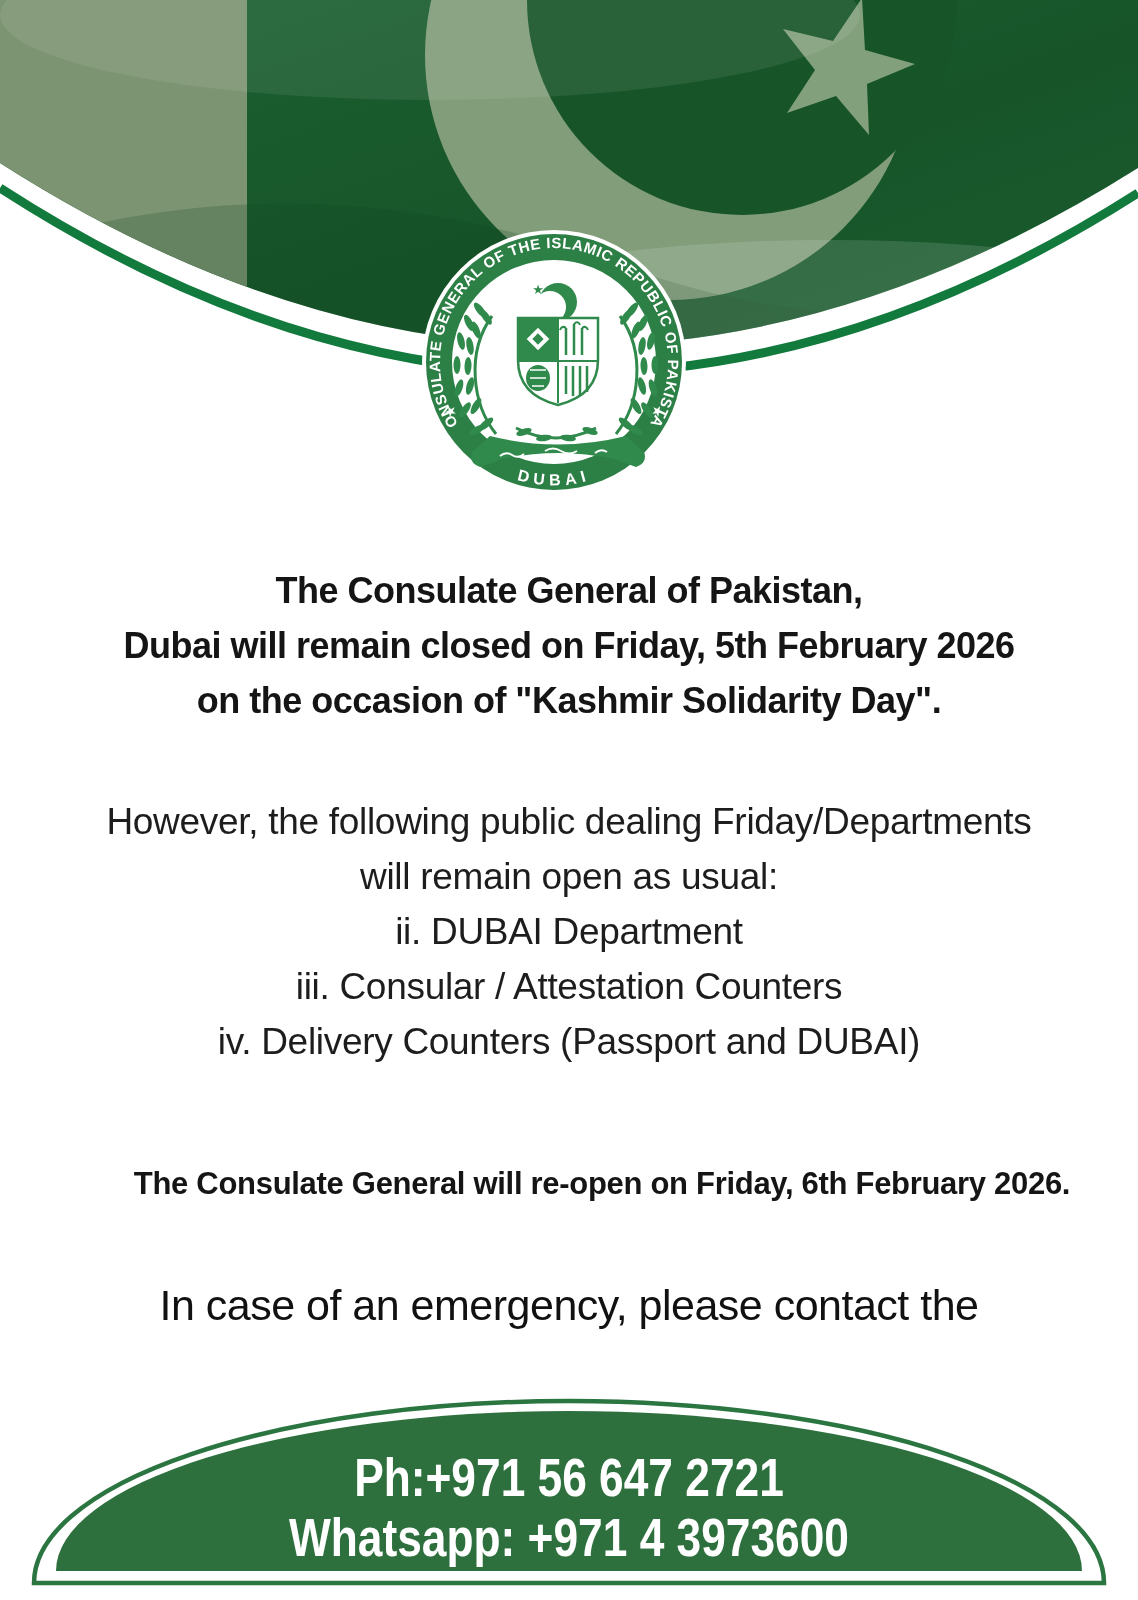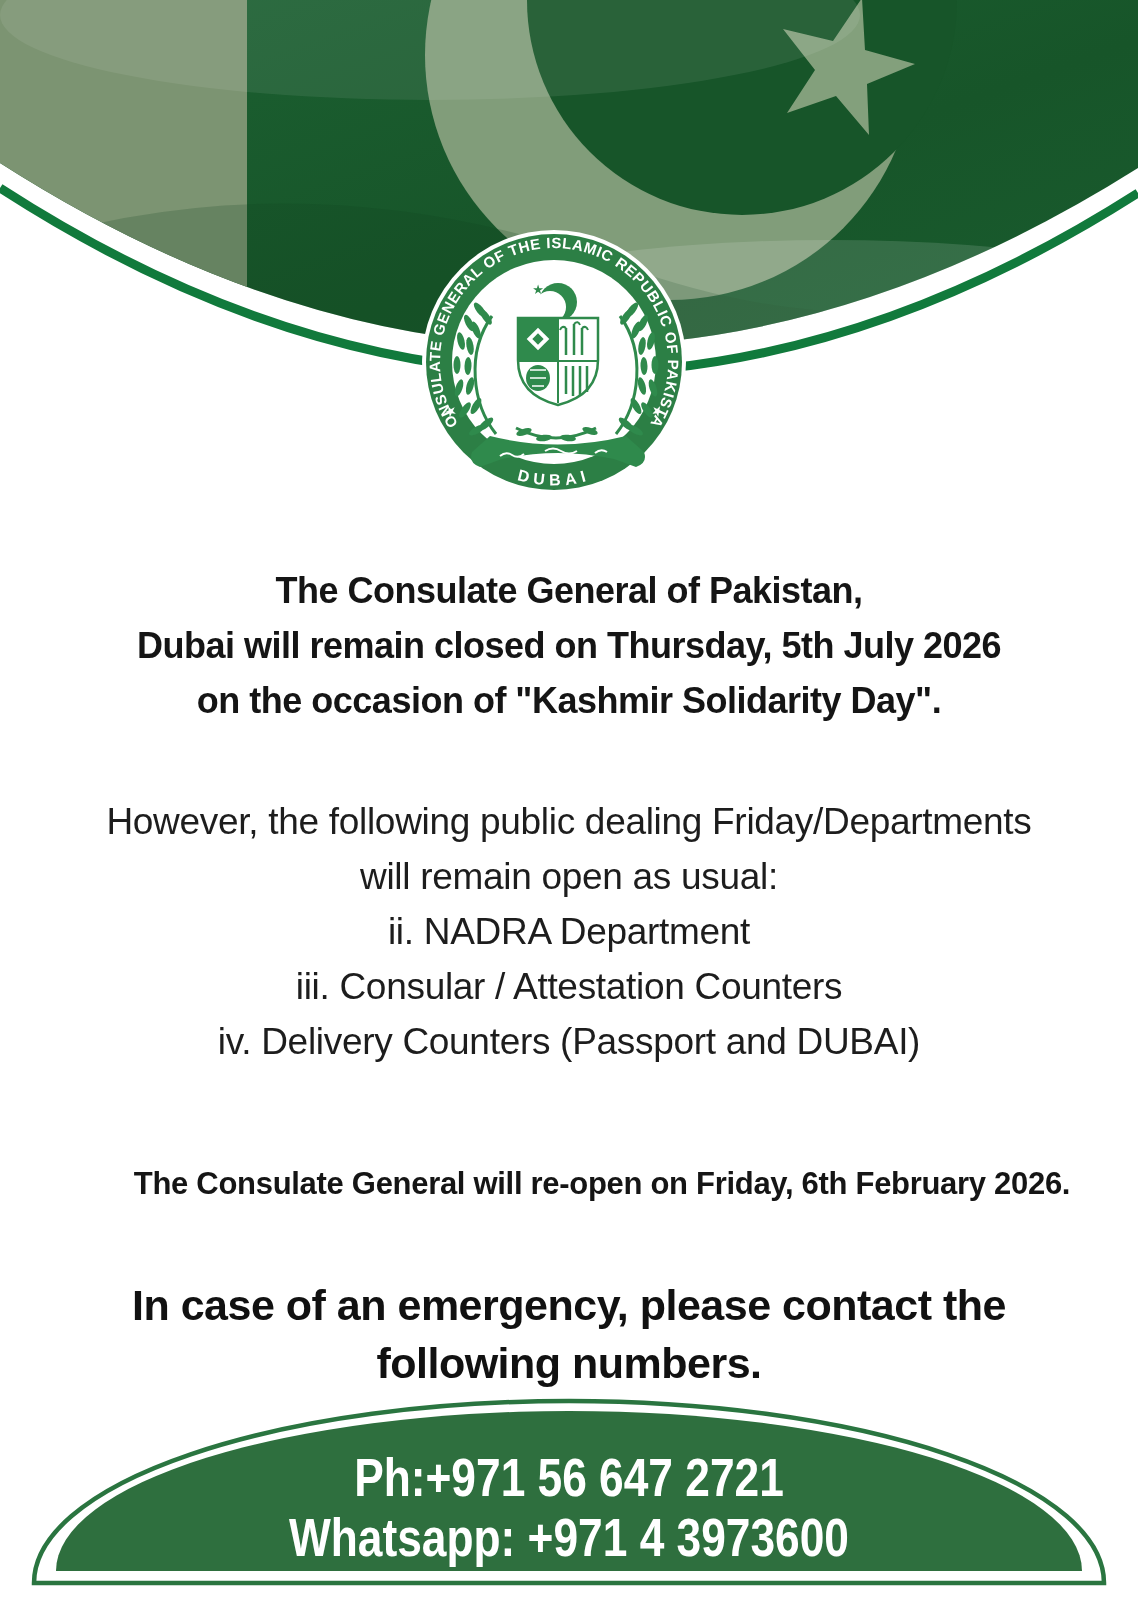"Dubai will remain closed on" div { text: Thursday, 5th July -> Friday, 5th February }
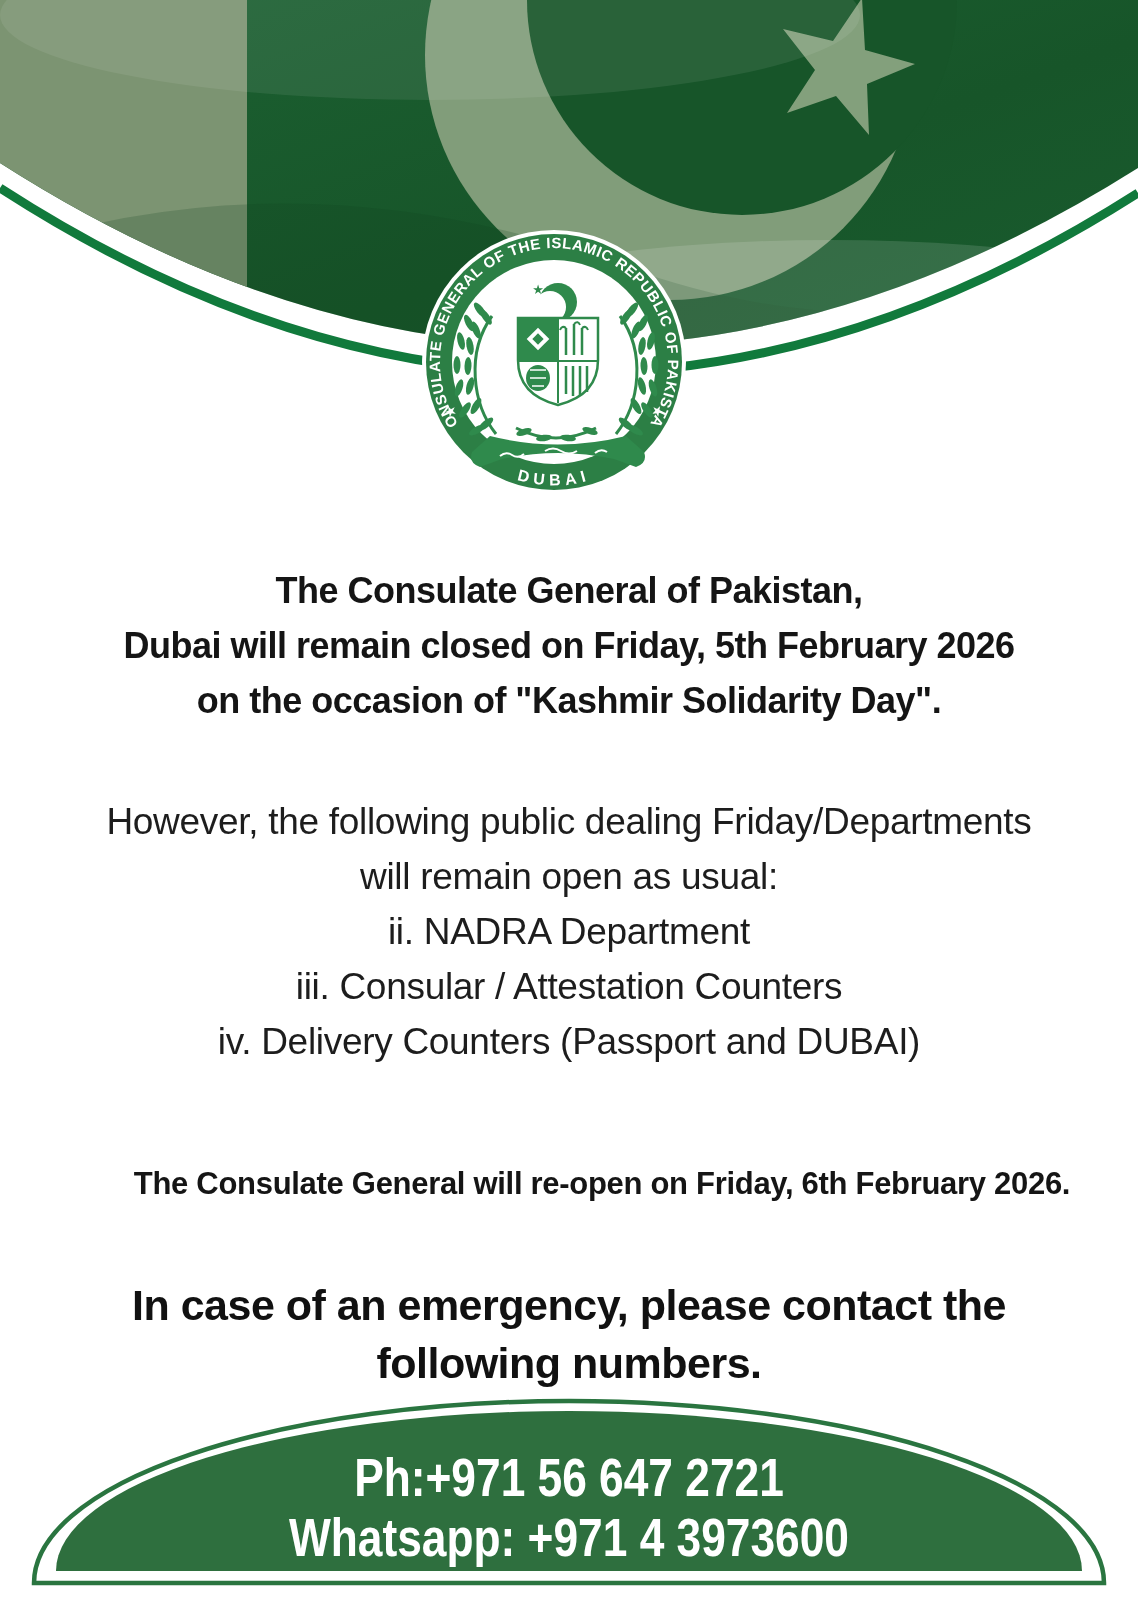"ii. NADRA Department" div { text: NADRA -> DUBAI }
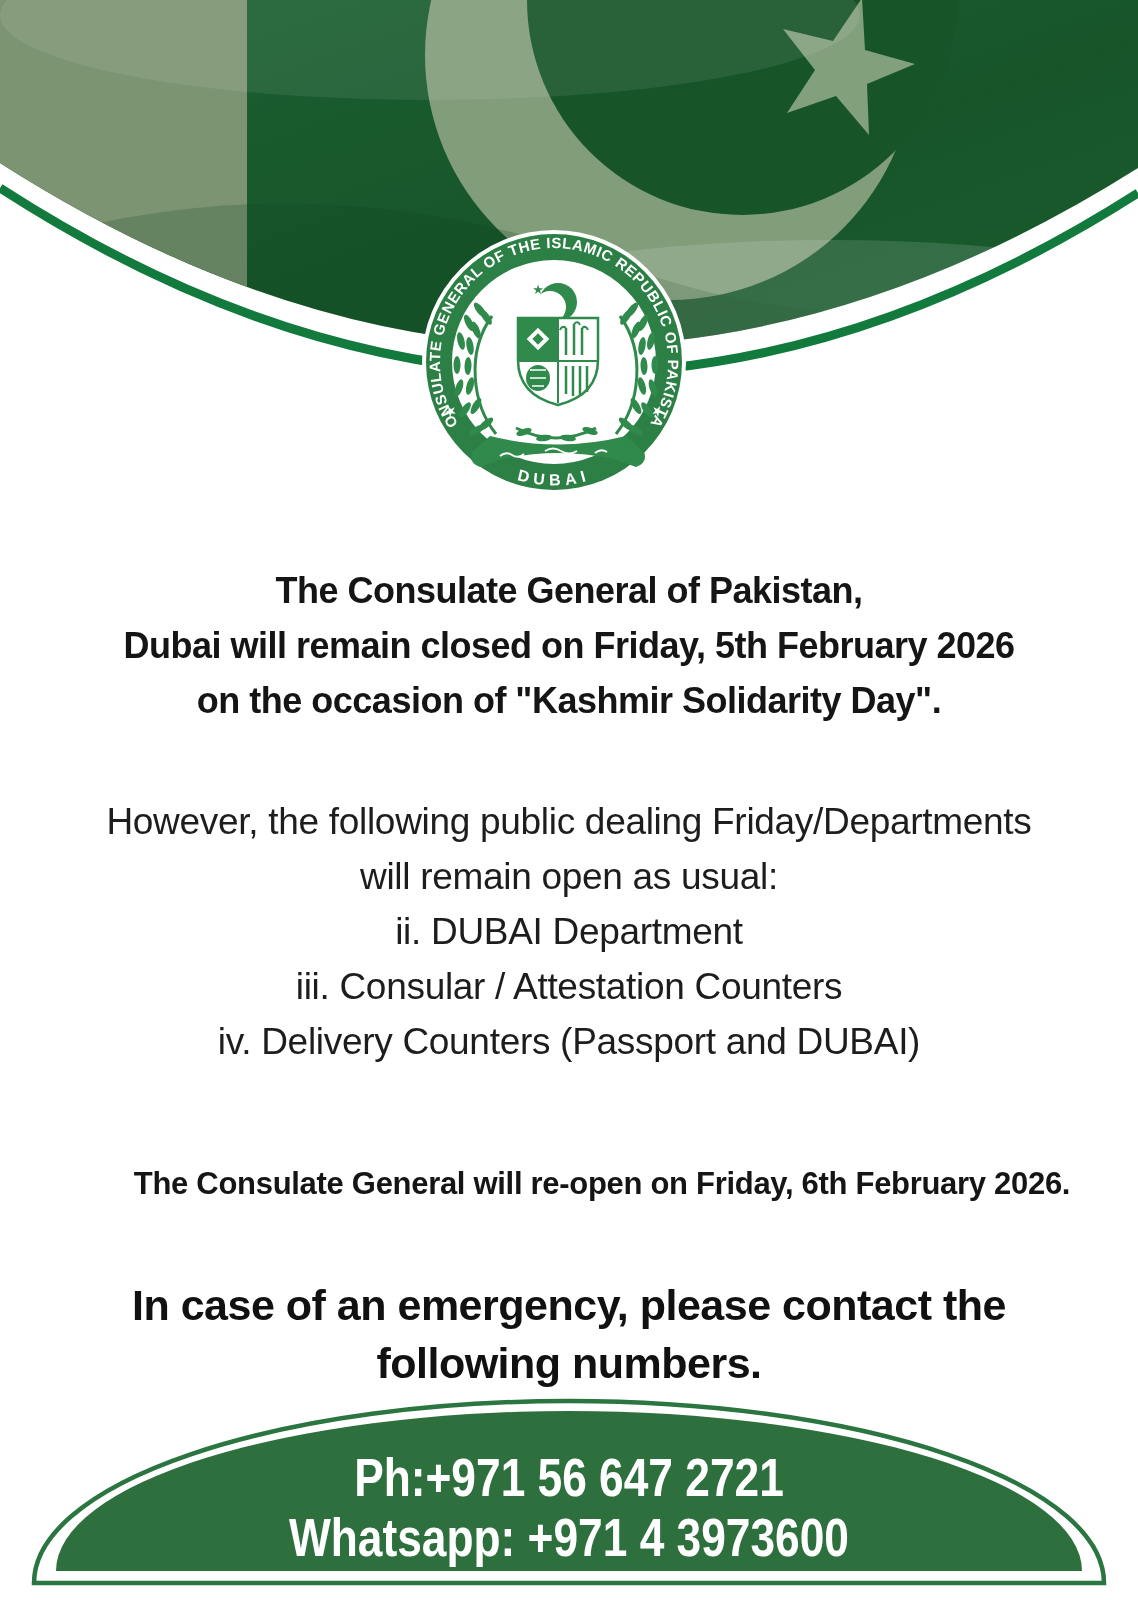"In case of an emergency," .emergency { font-weight: bold -> normal }
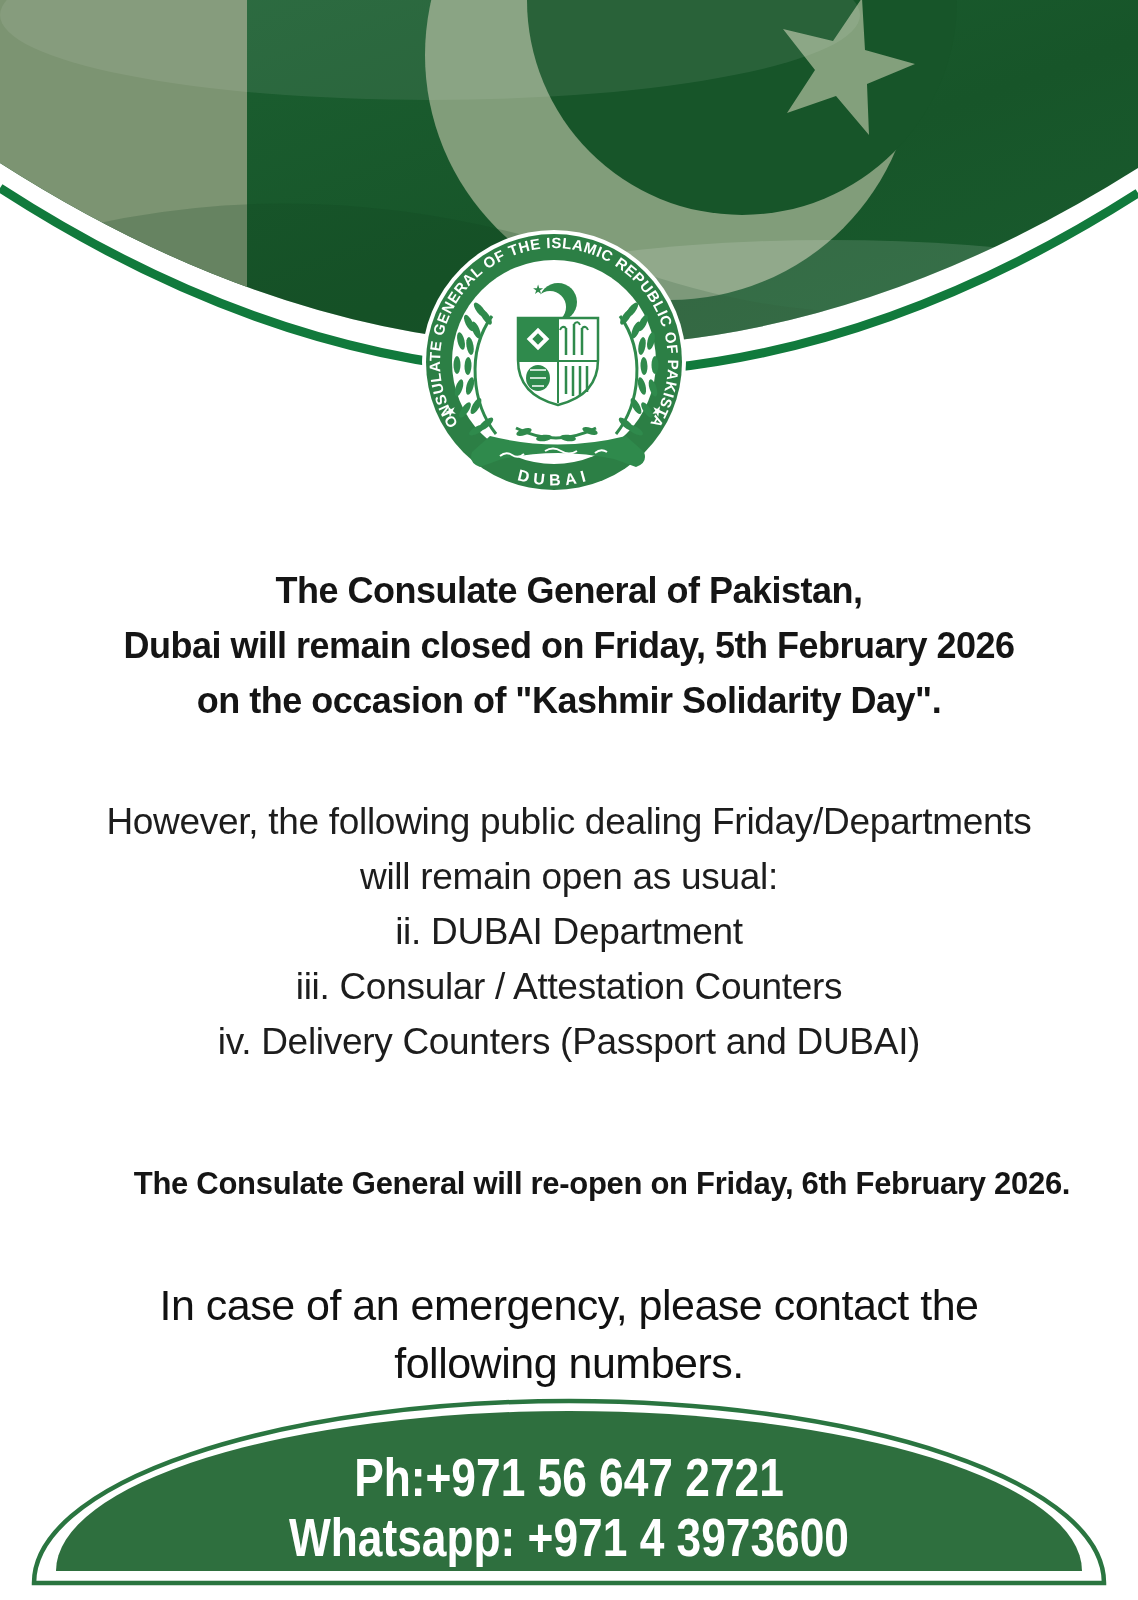"following numbers." div { html: <div>following numbers.</div> -> none }
